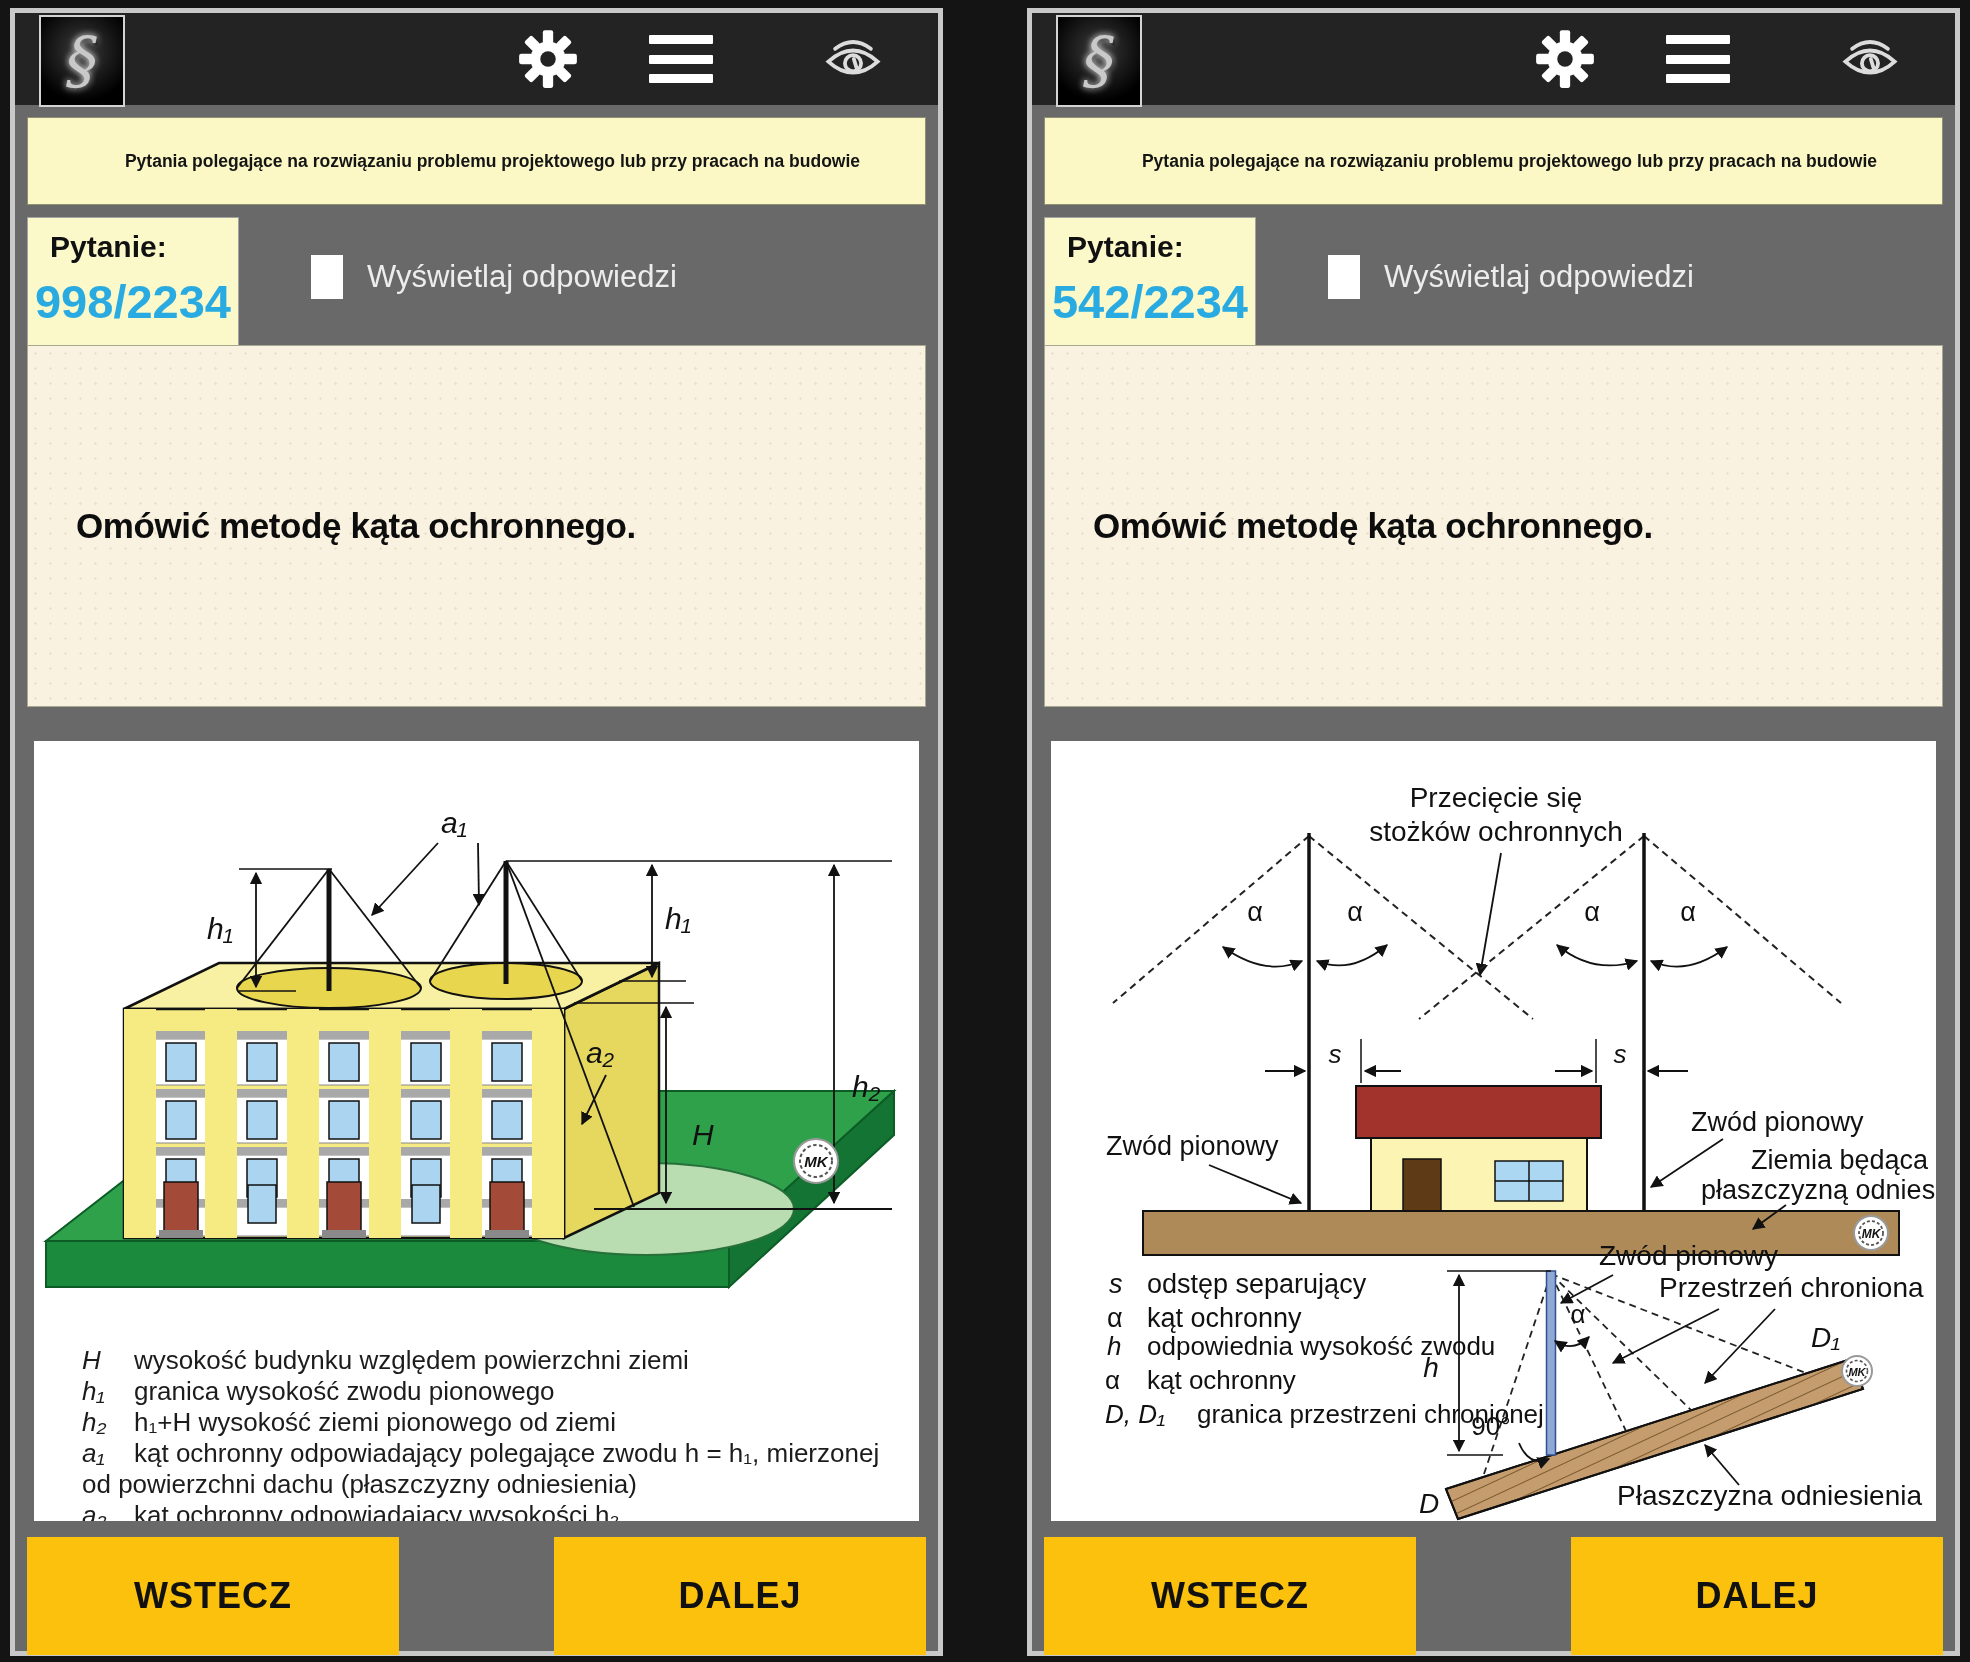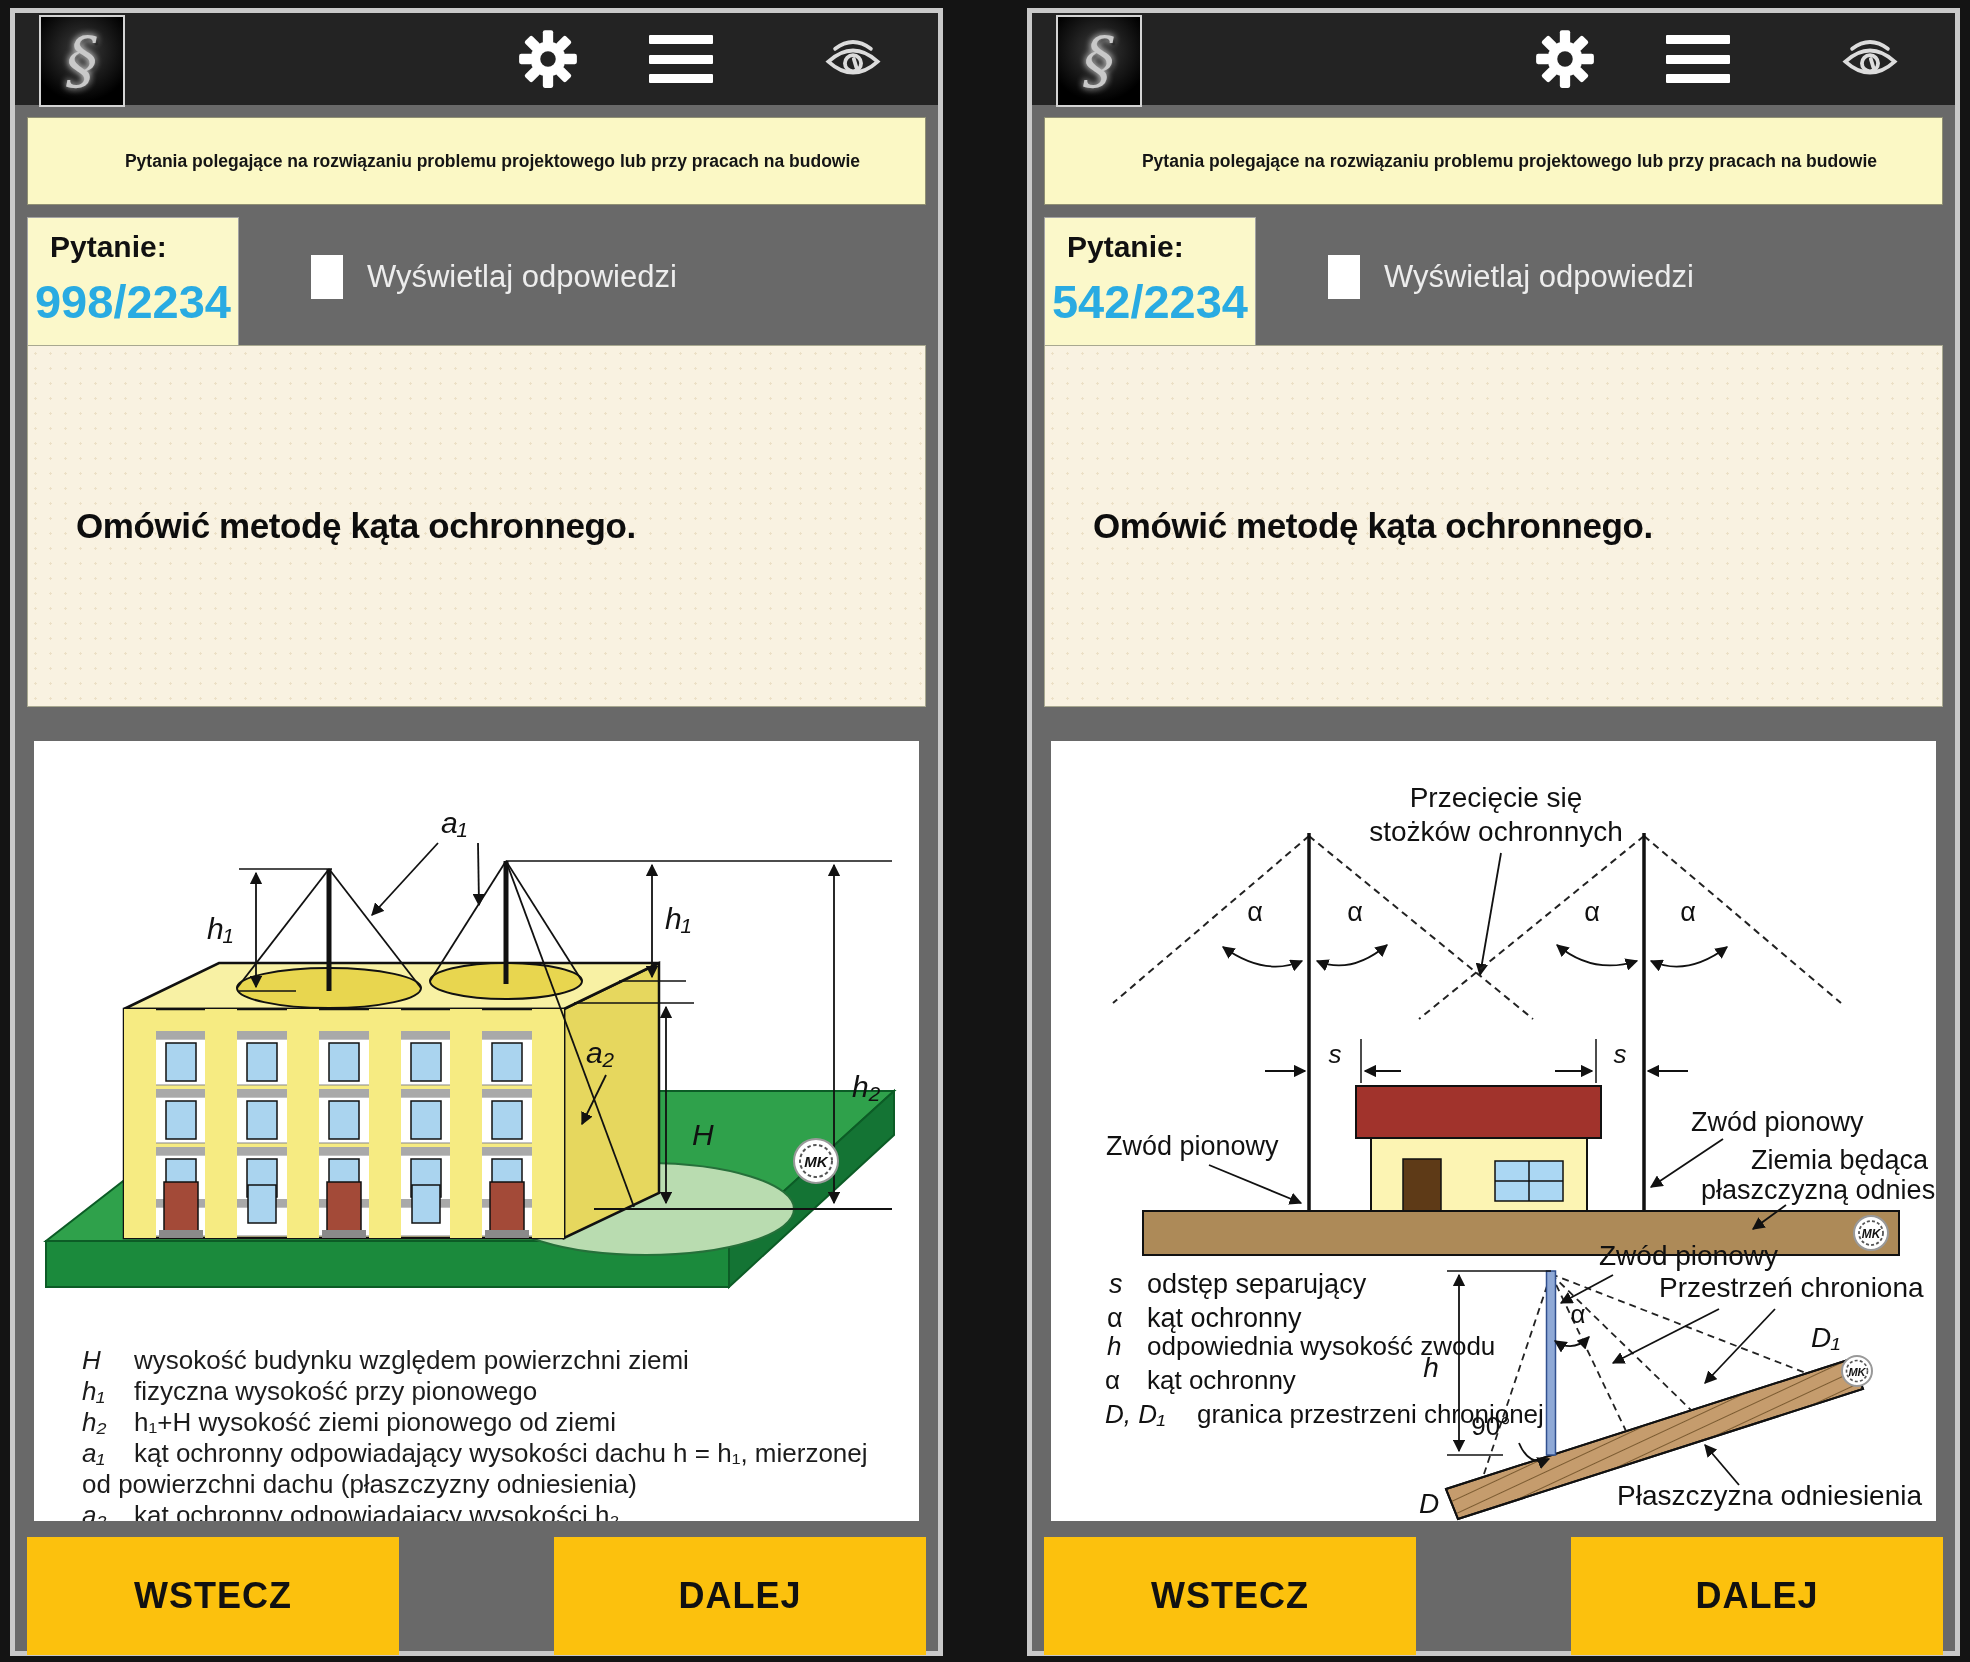"fizyczna wysokość przy pionowego" span { text: fizyczna wysokość przy -> granica wysokość zwodu }
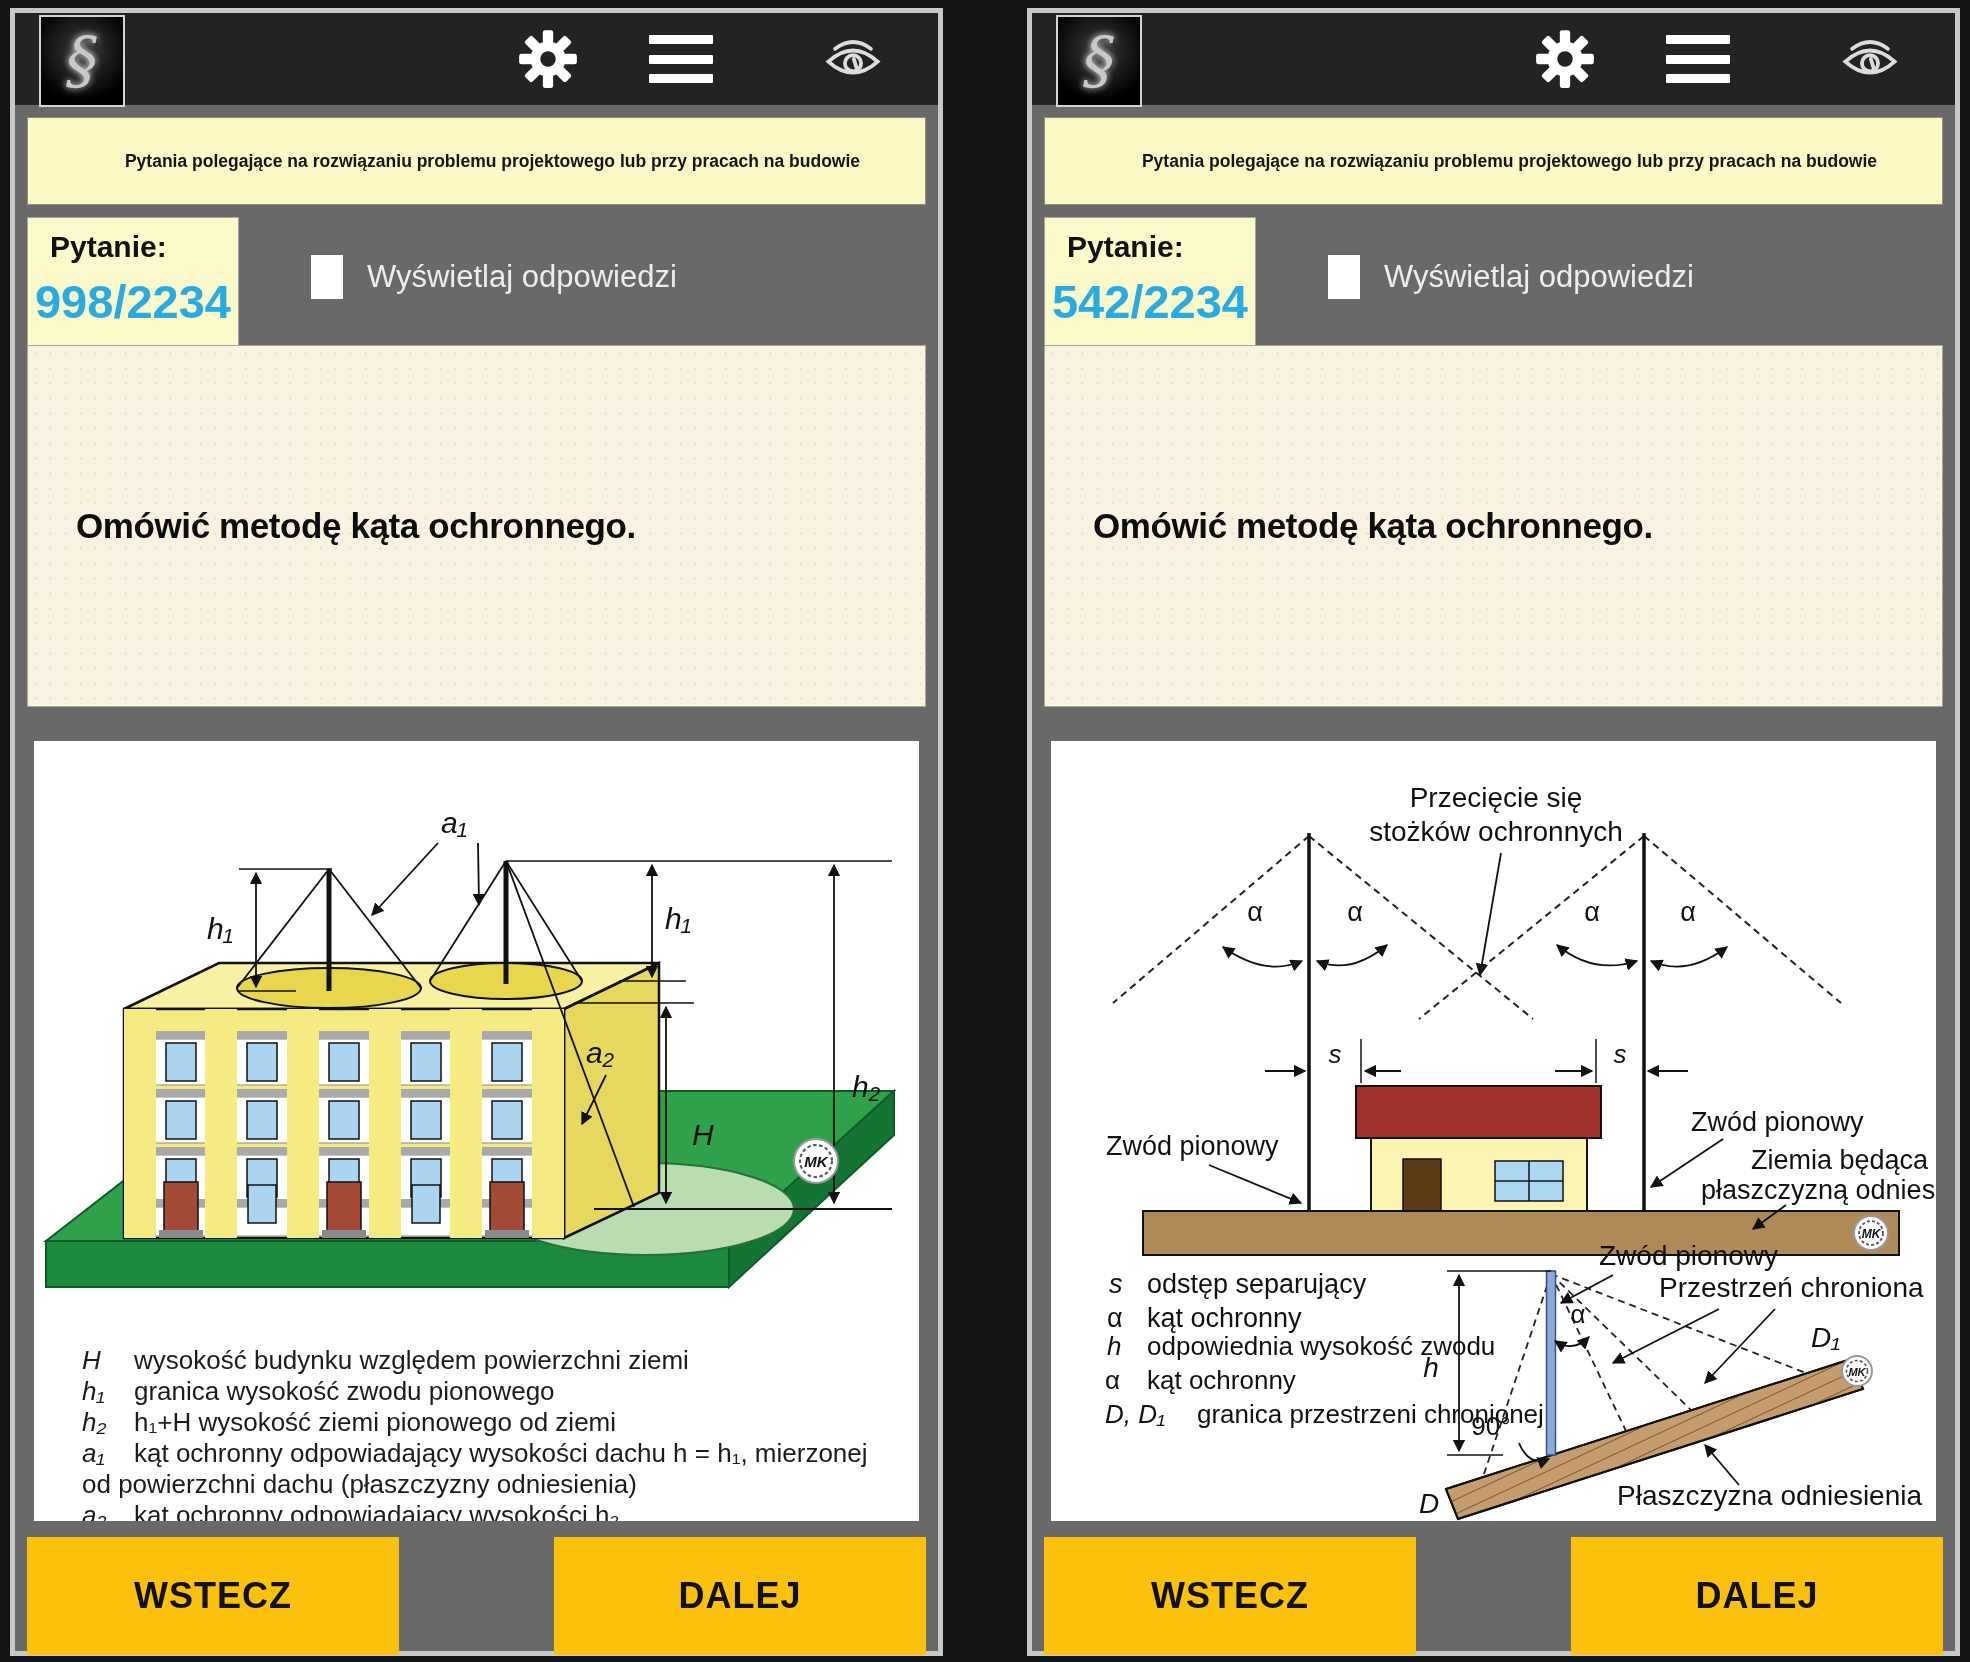"kąt ochronny odpowiadający wysokości" span { text: wysokości dachu -> polegające zwodu }
